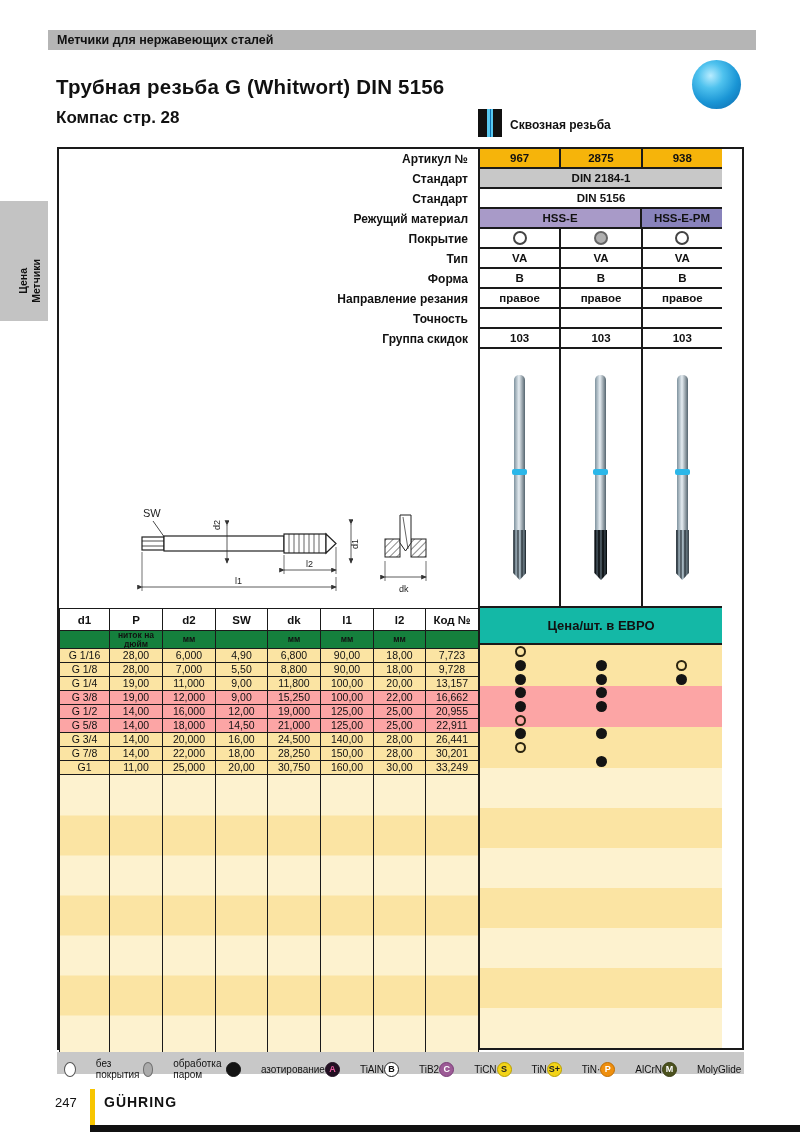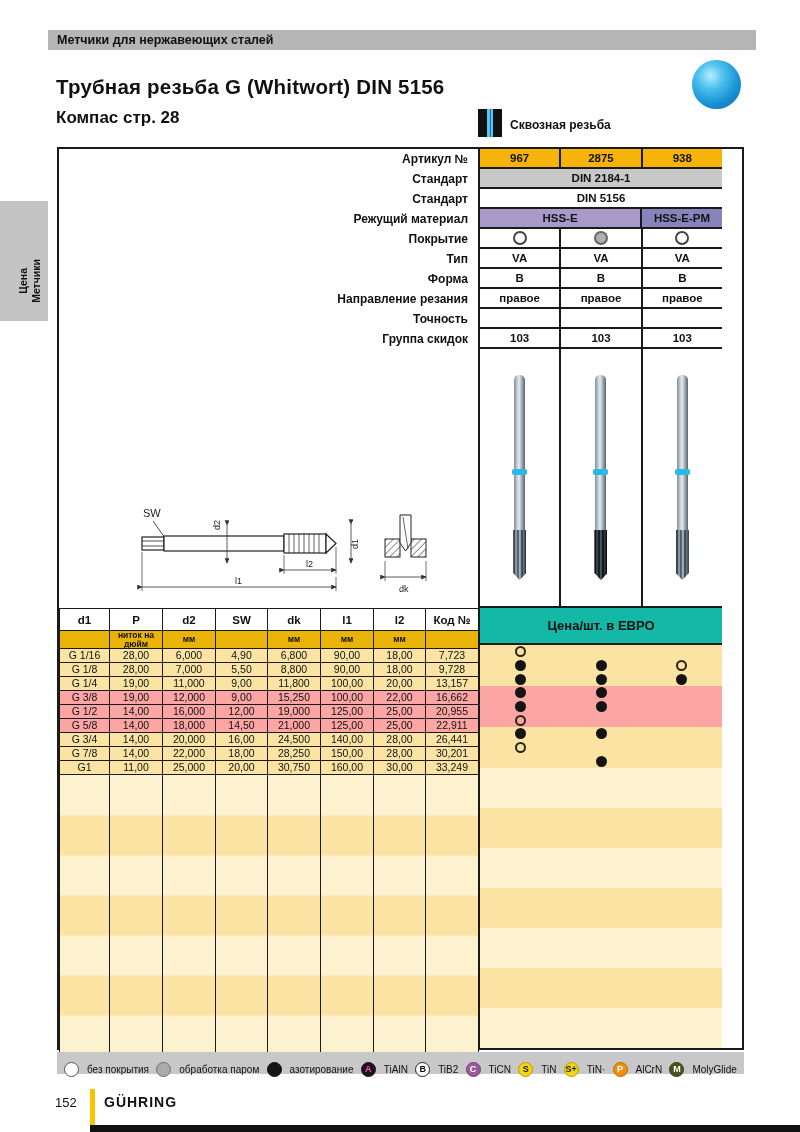"ниток на дюйм" .dim-table .unit-row td { background: #eab308 -> #15803d }
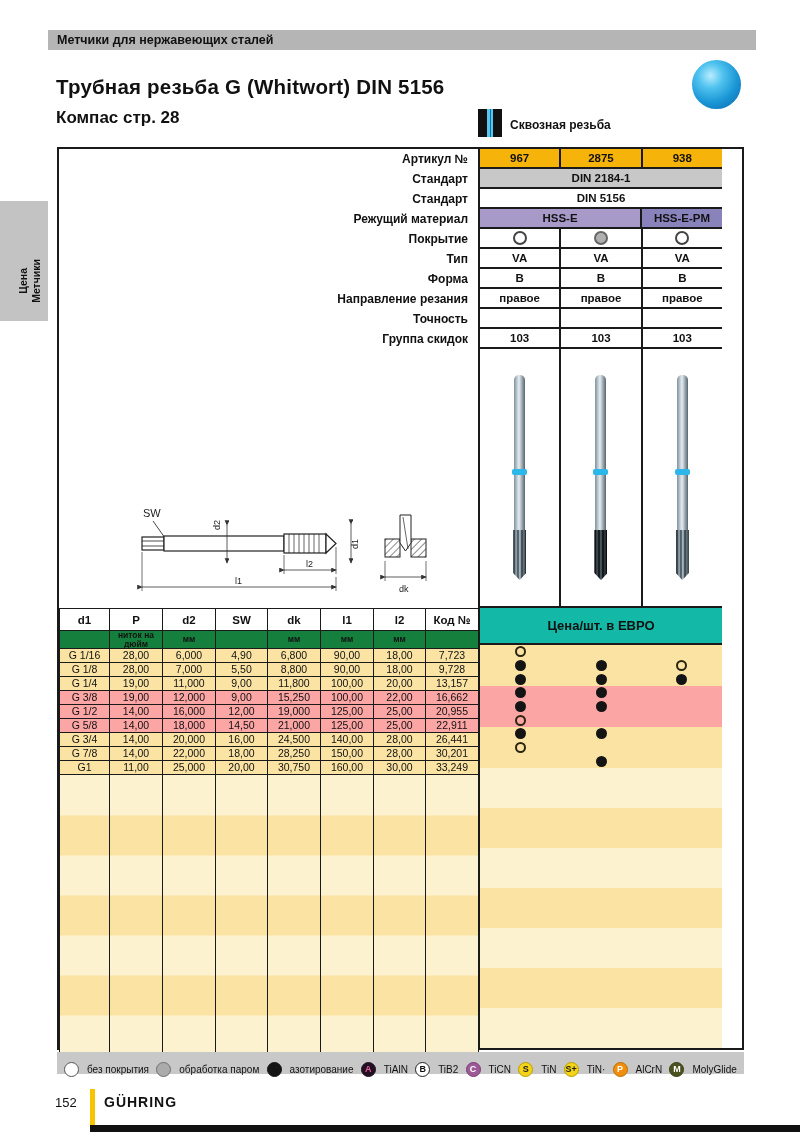"без покрытия" .lg-item { gap: 8px -> 20px }
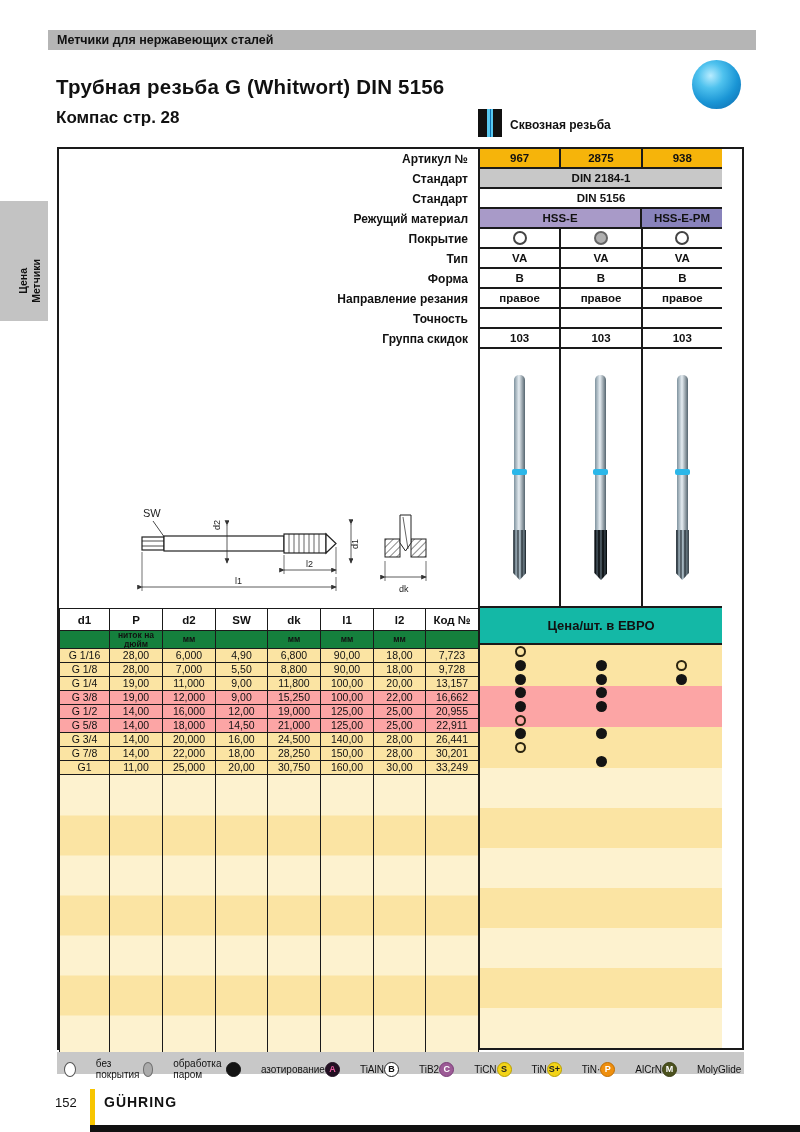"152" div.page-number { text: 152 -> 247 }
